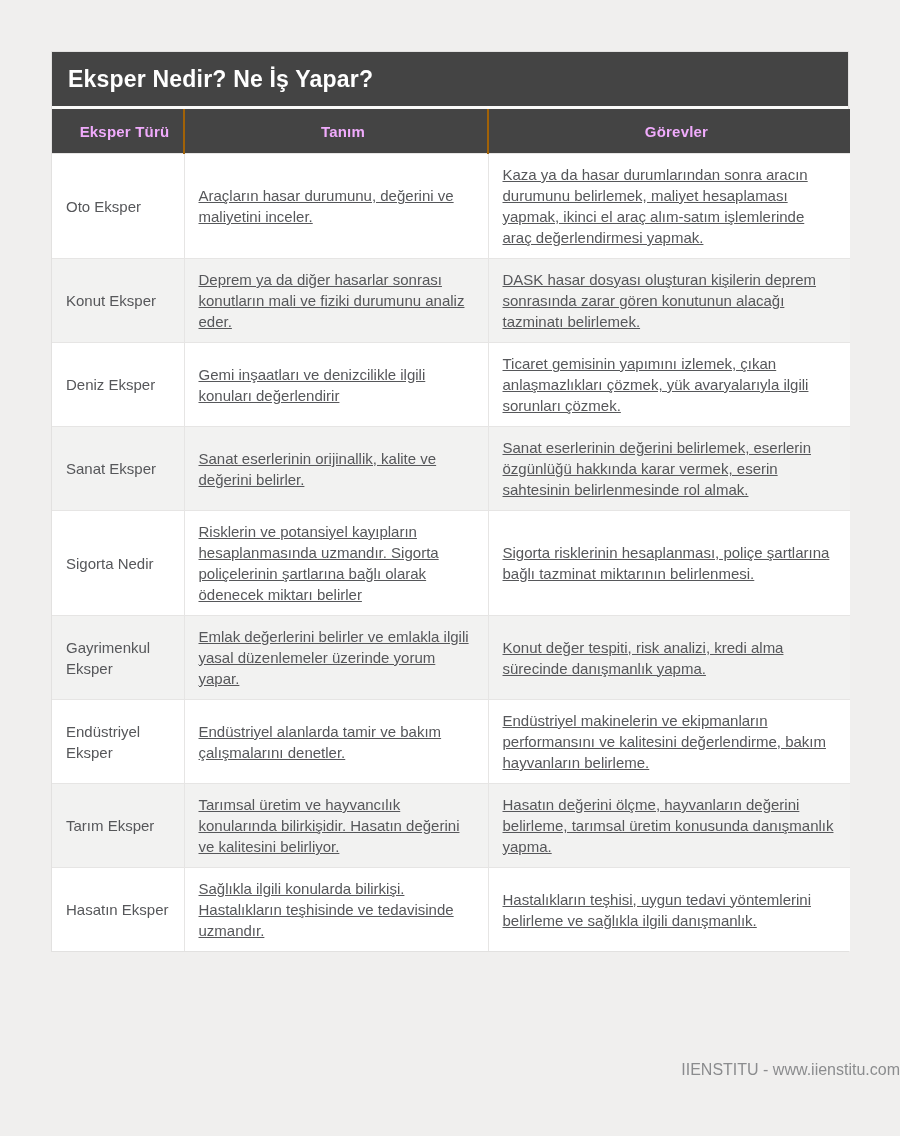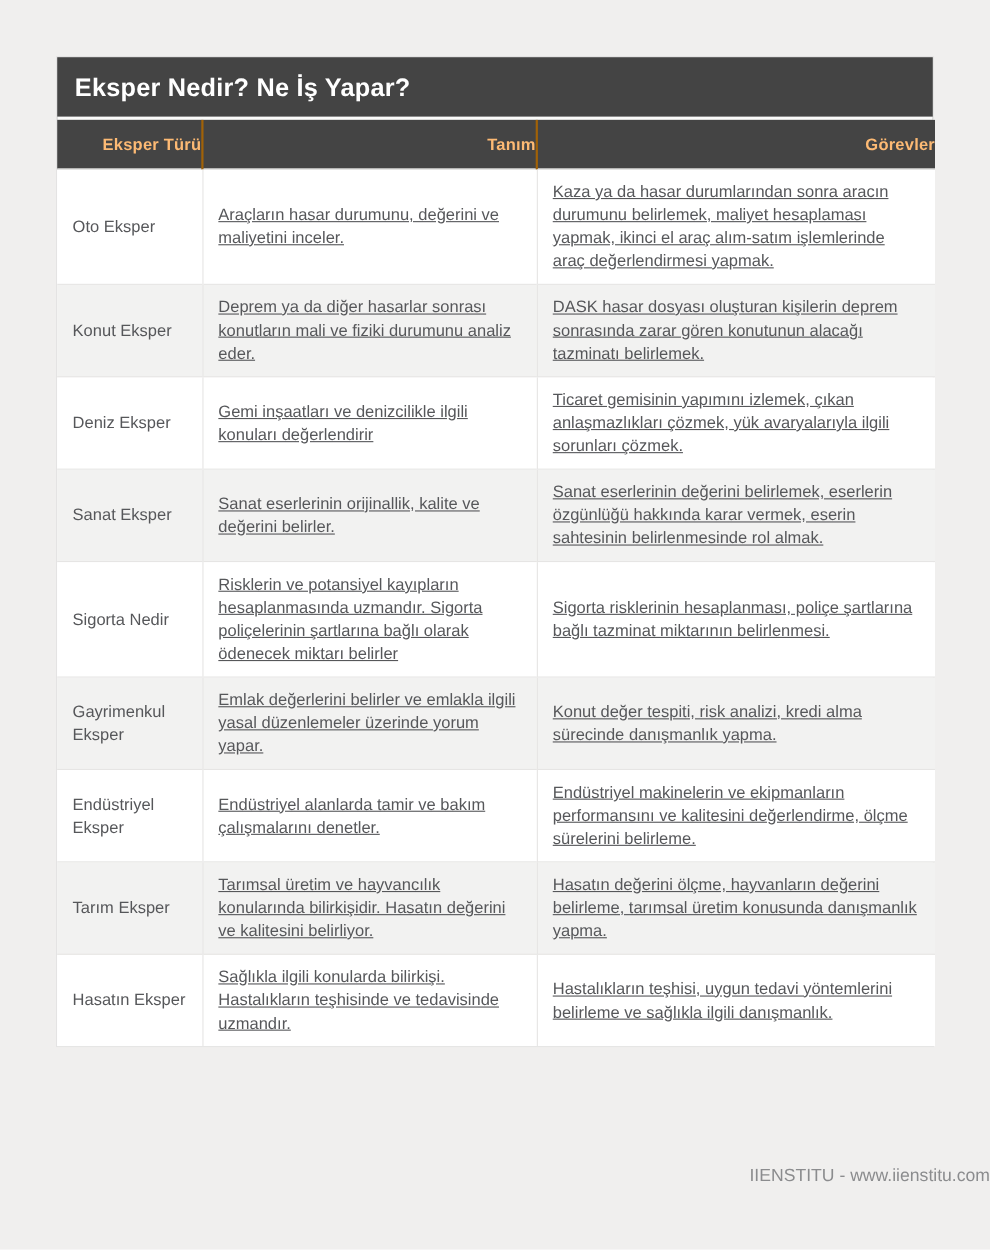"Eksper Türü" thead th { color: #fdba74 -> #f0abfc; text-align: right -> center }
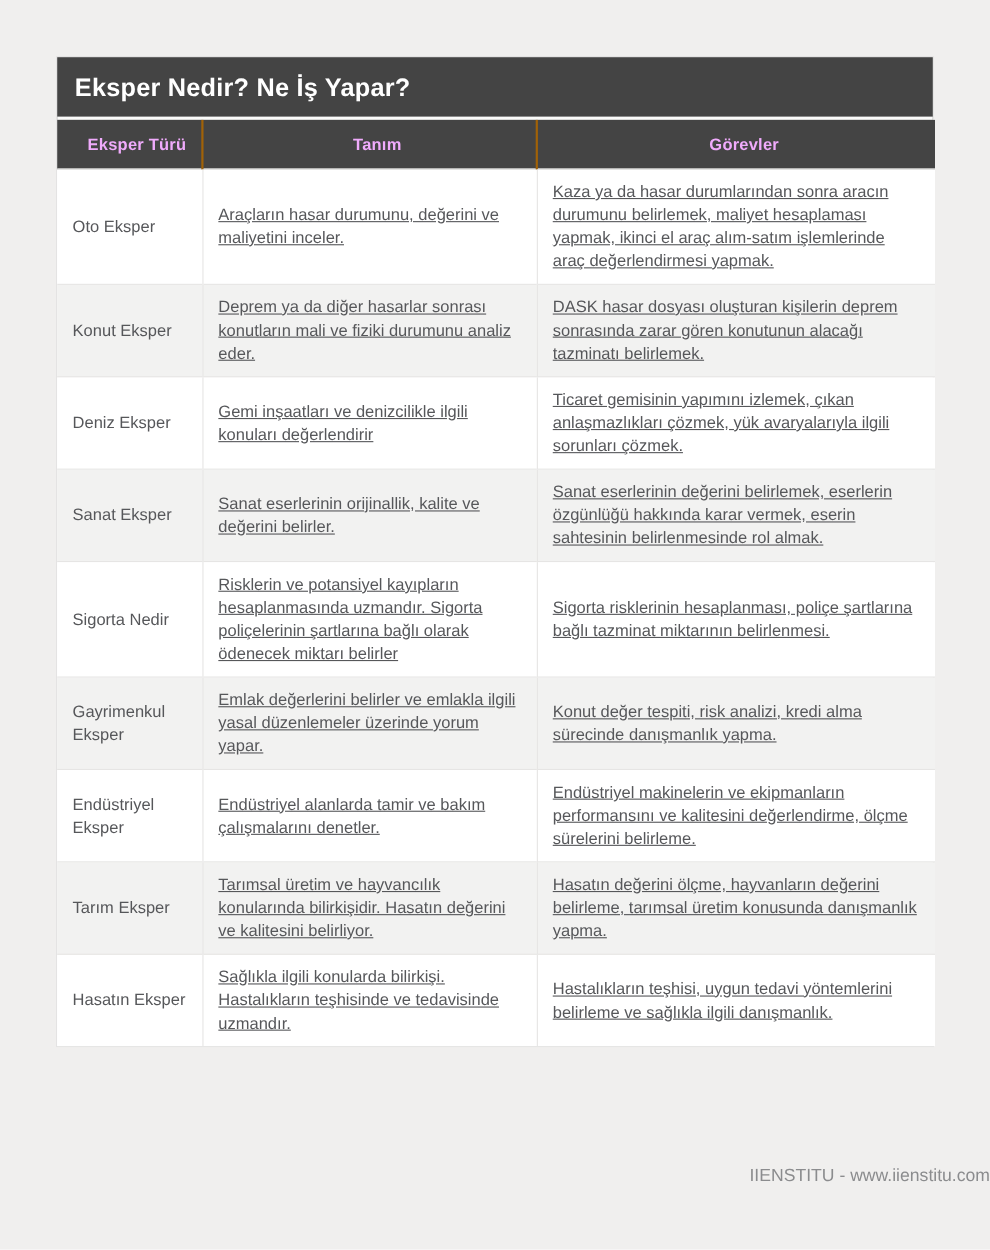"Endüstriyel makinelerin ve ekipmanların" td { text: ölçme sürelerini -> bakım hayvanların }
